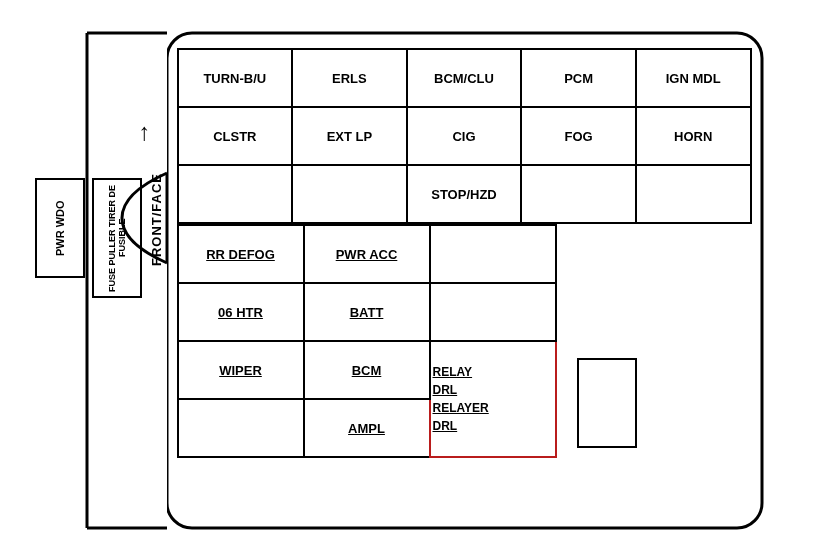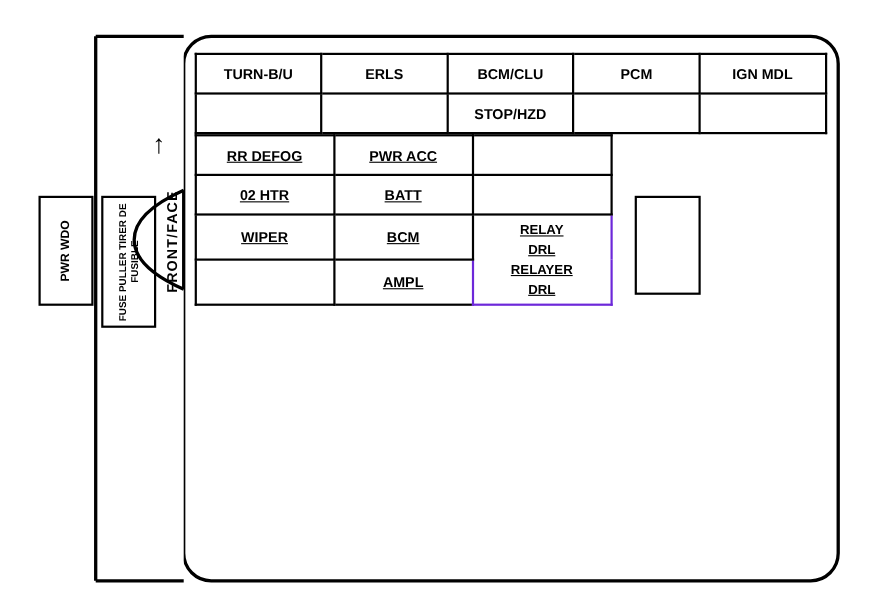"TURN-B/U" td { height: 36px -> 58px }
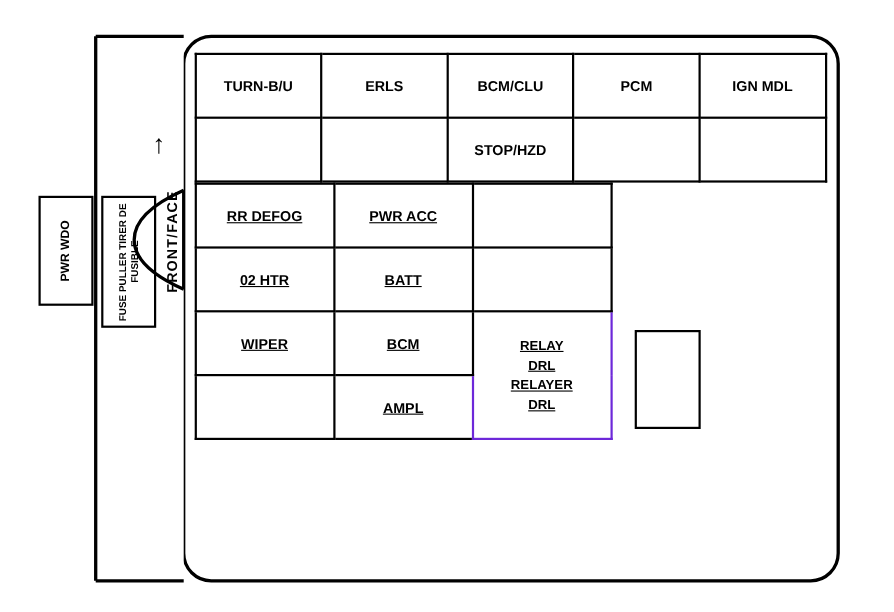"CLSTR" tr { html: none -> <tr> <td>CLSTR</td> <td>EXT LP</td> <td>CIG</td> <td>FOG</td> <td>HORN</td> </tr> }
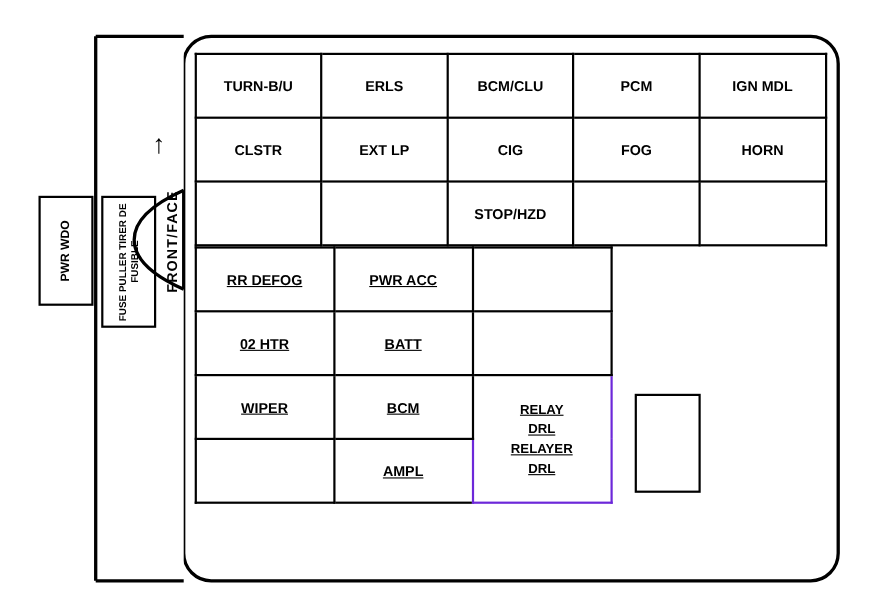"02 HTR" td { text: 02 -> 06 }
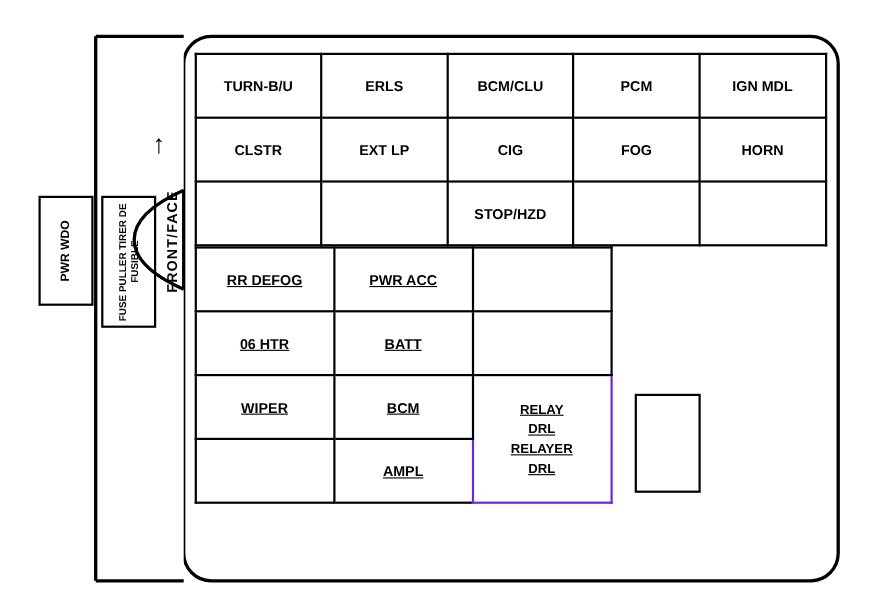"RELAY" td { border: 2px solid #6d28d9 -> 2px solid #b91c1c; text-align: center -> left }
